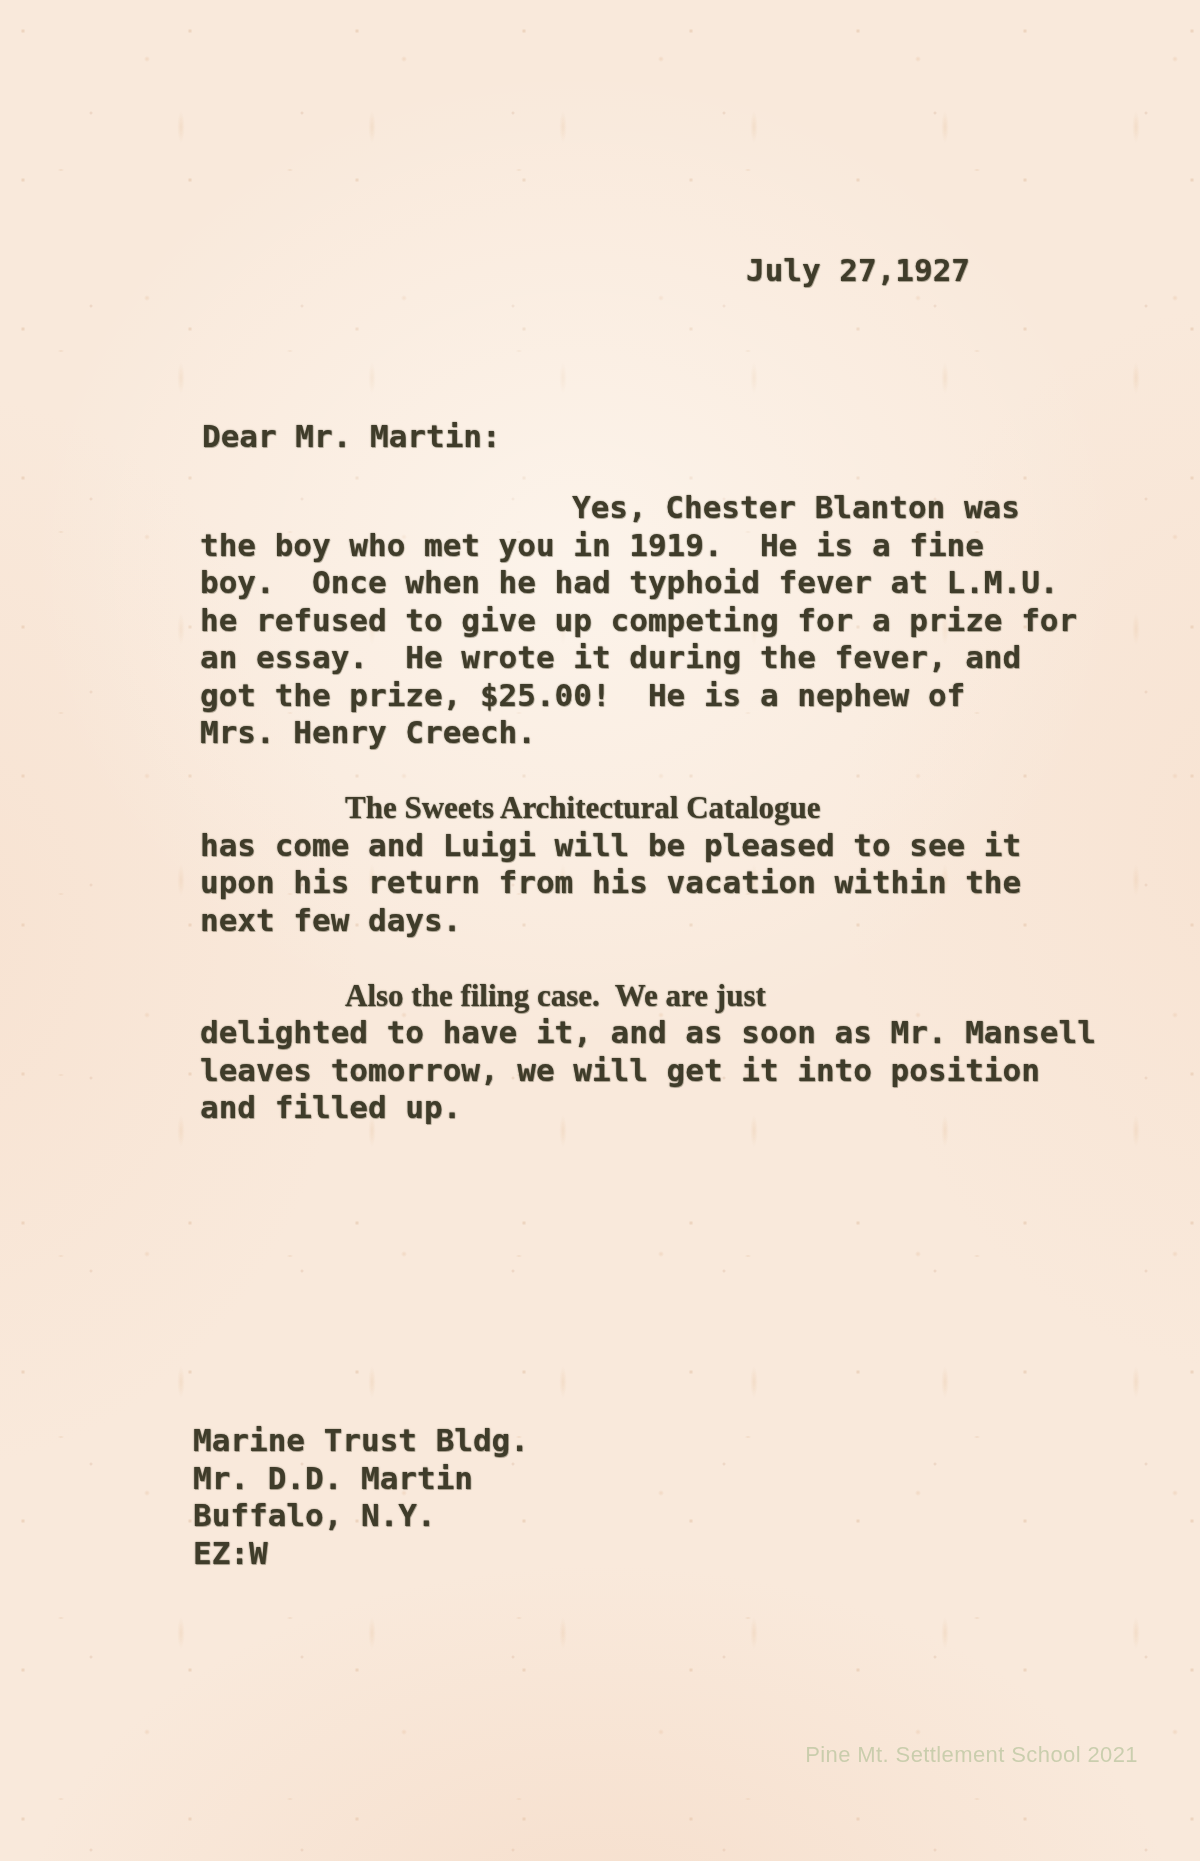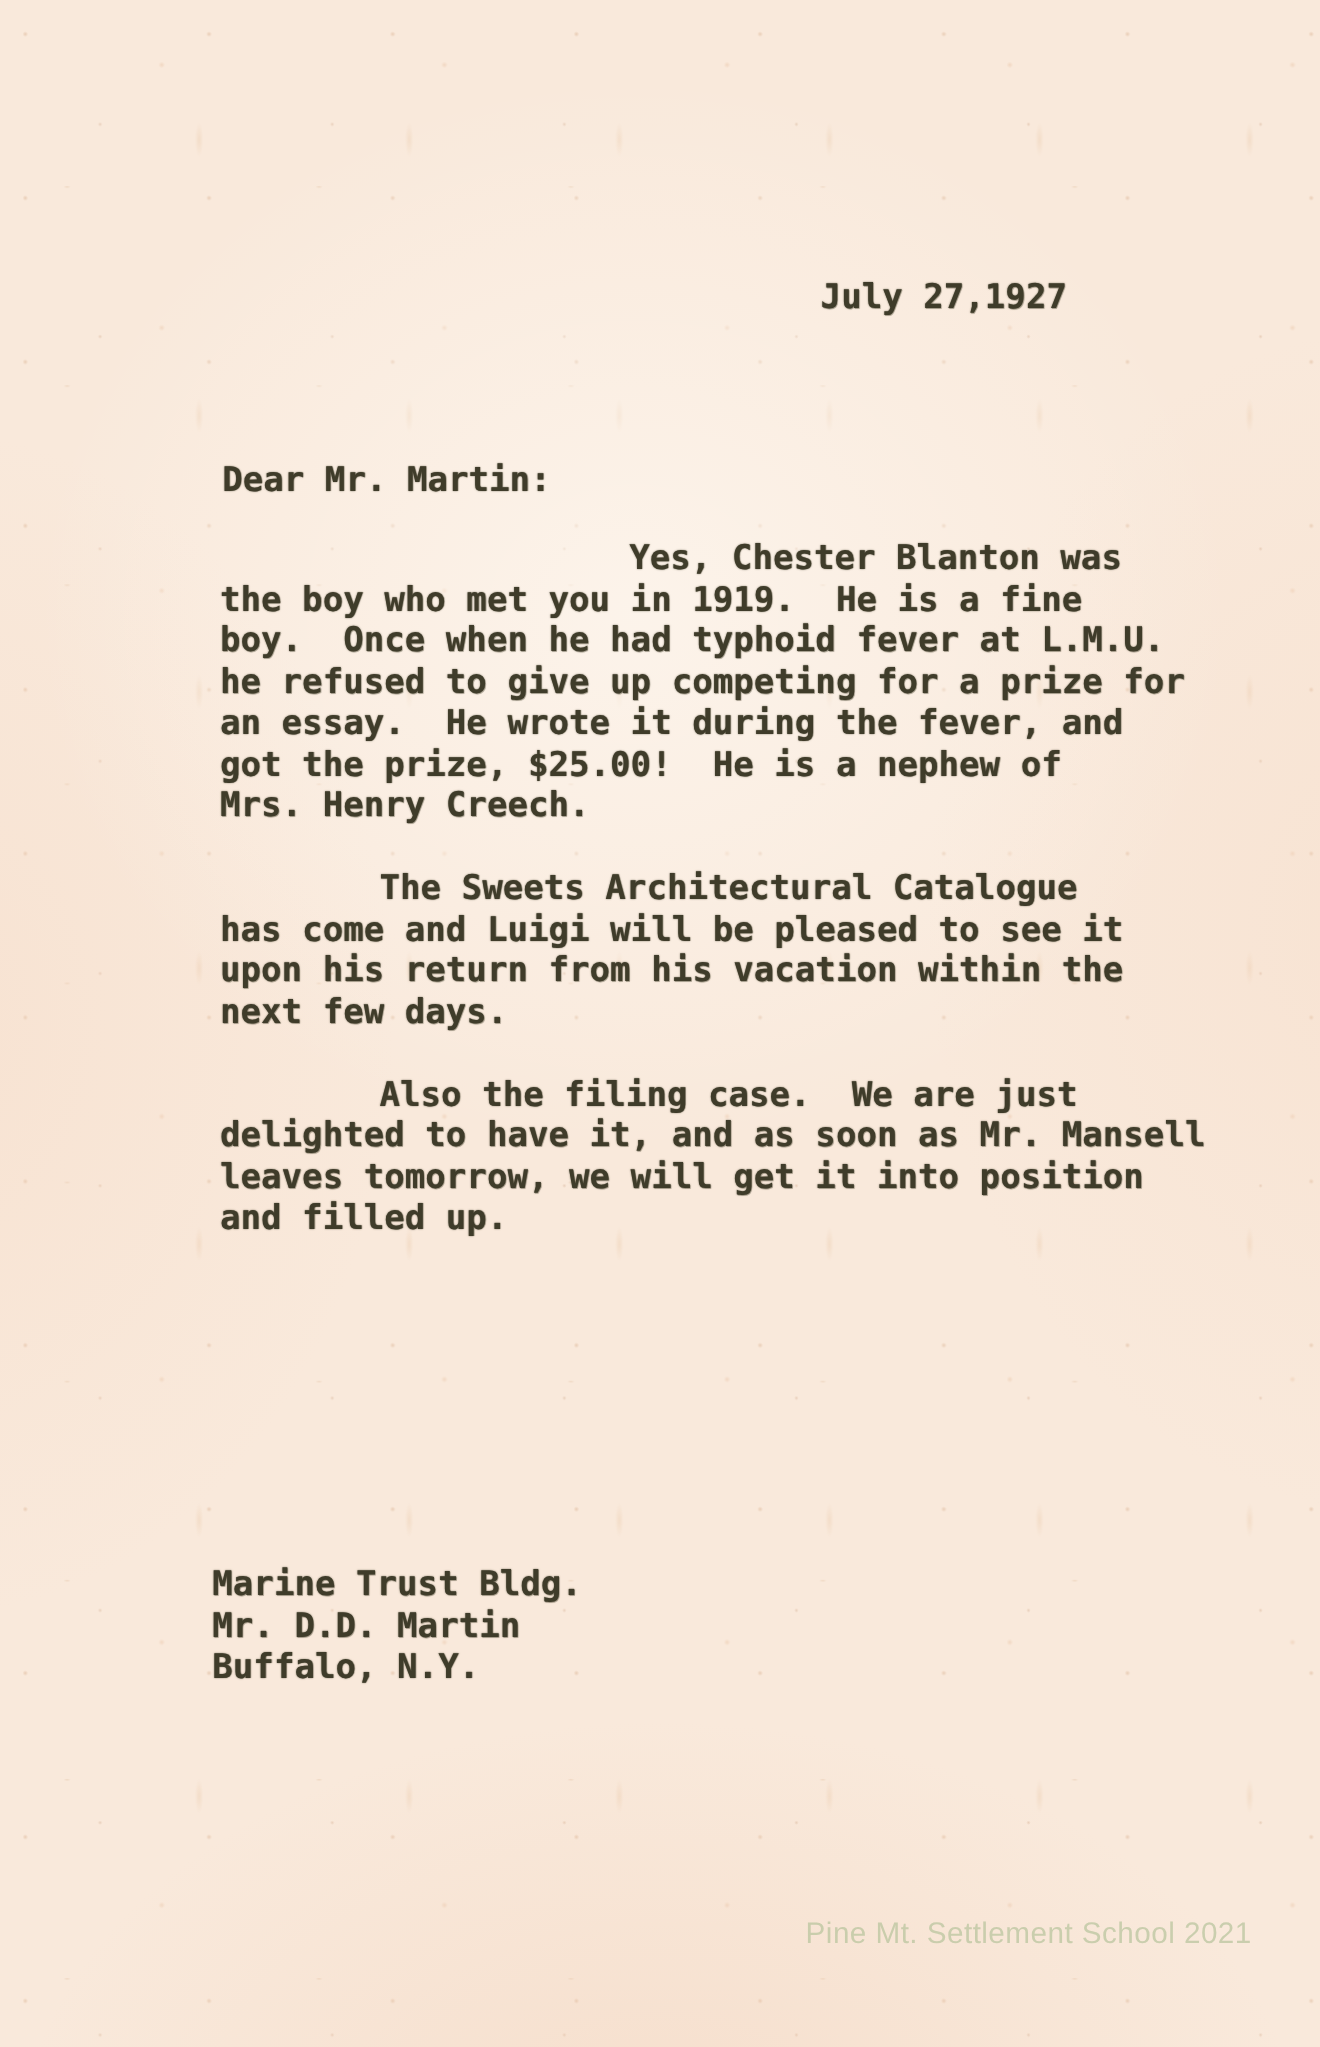"The Sweets Architectural Catalogue" .para-1 .line.first, .para-2 .line.first { font-family: none -> Liberation Serif, serif }
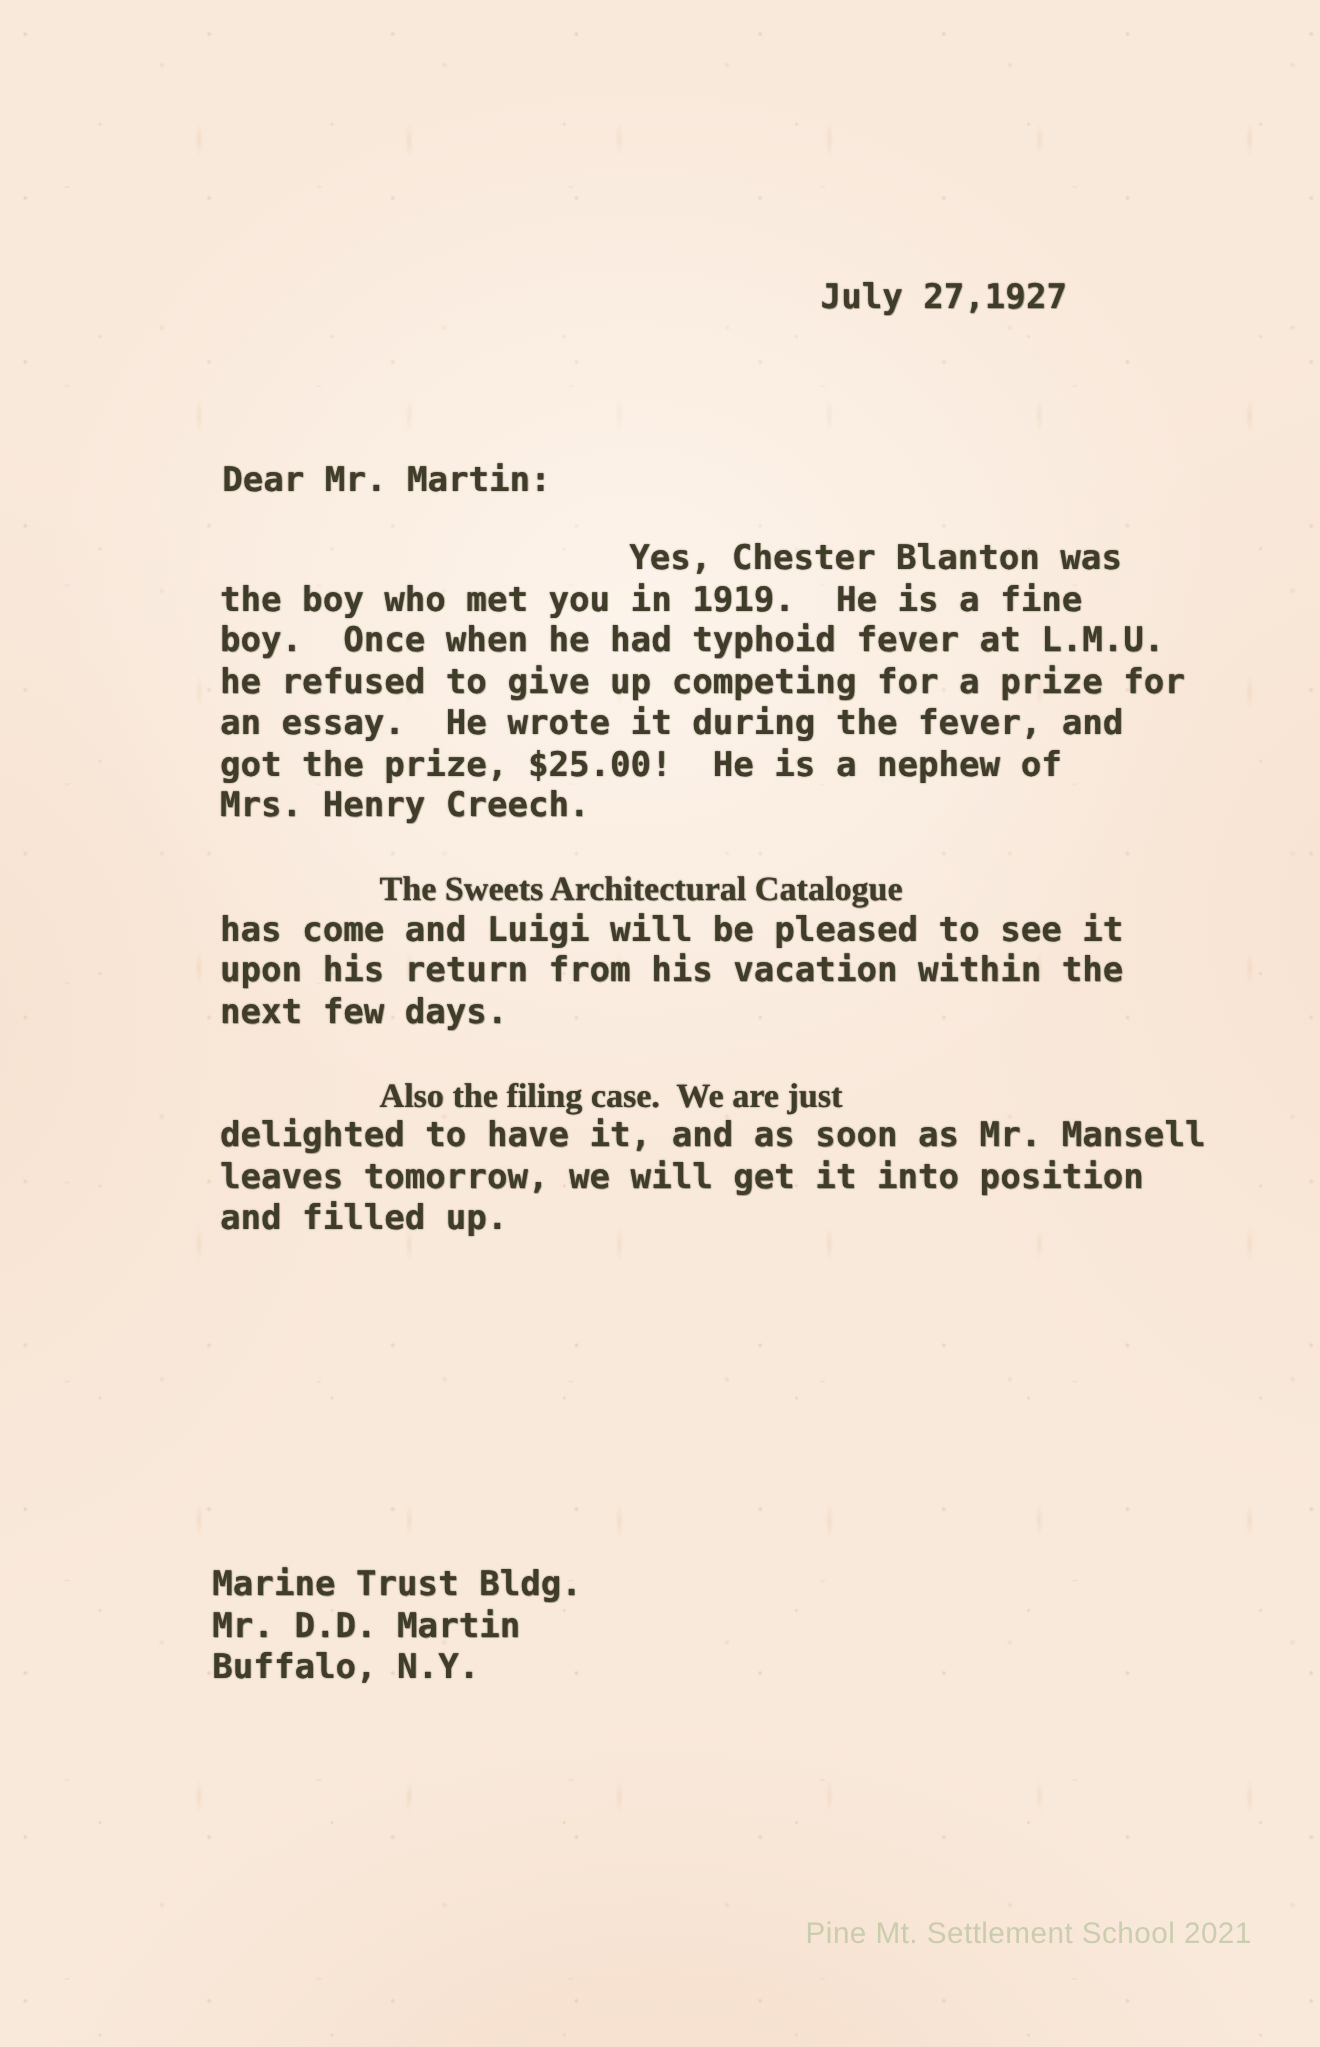"EZ:W" div.line { html: none -> <div>EZ:W</div> }
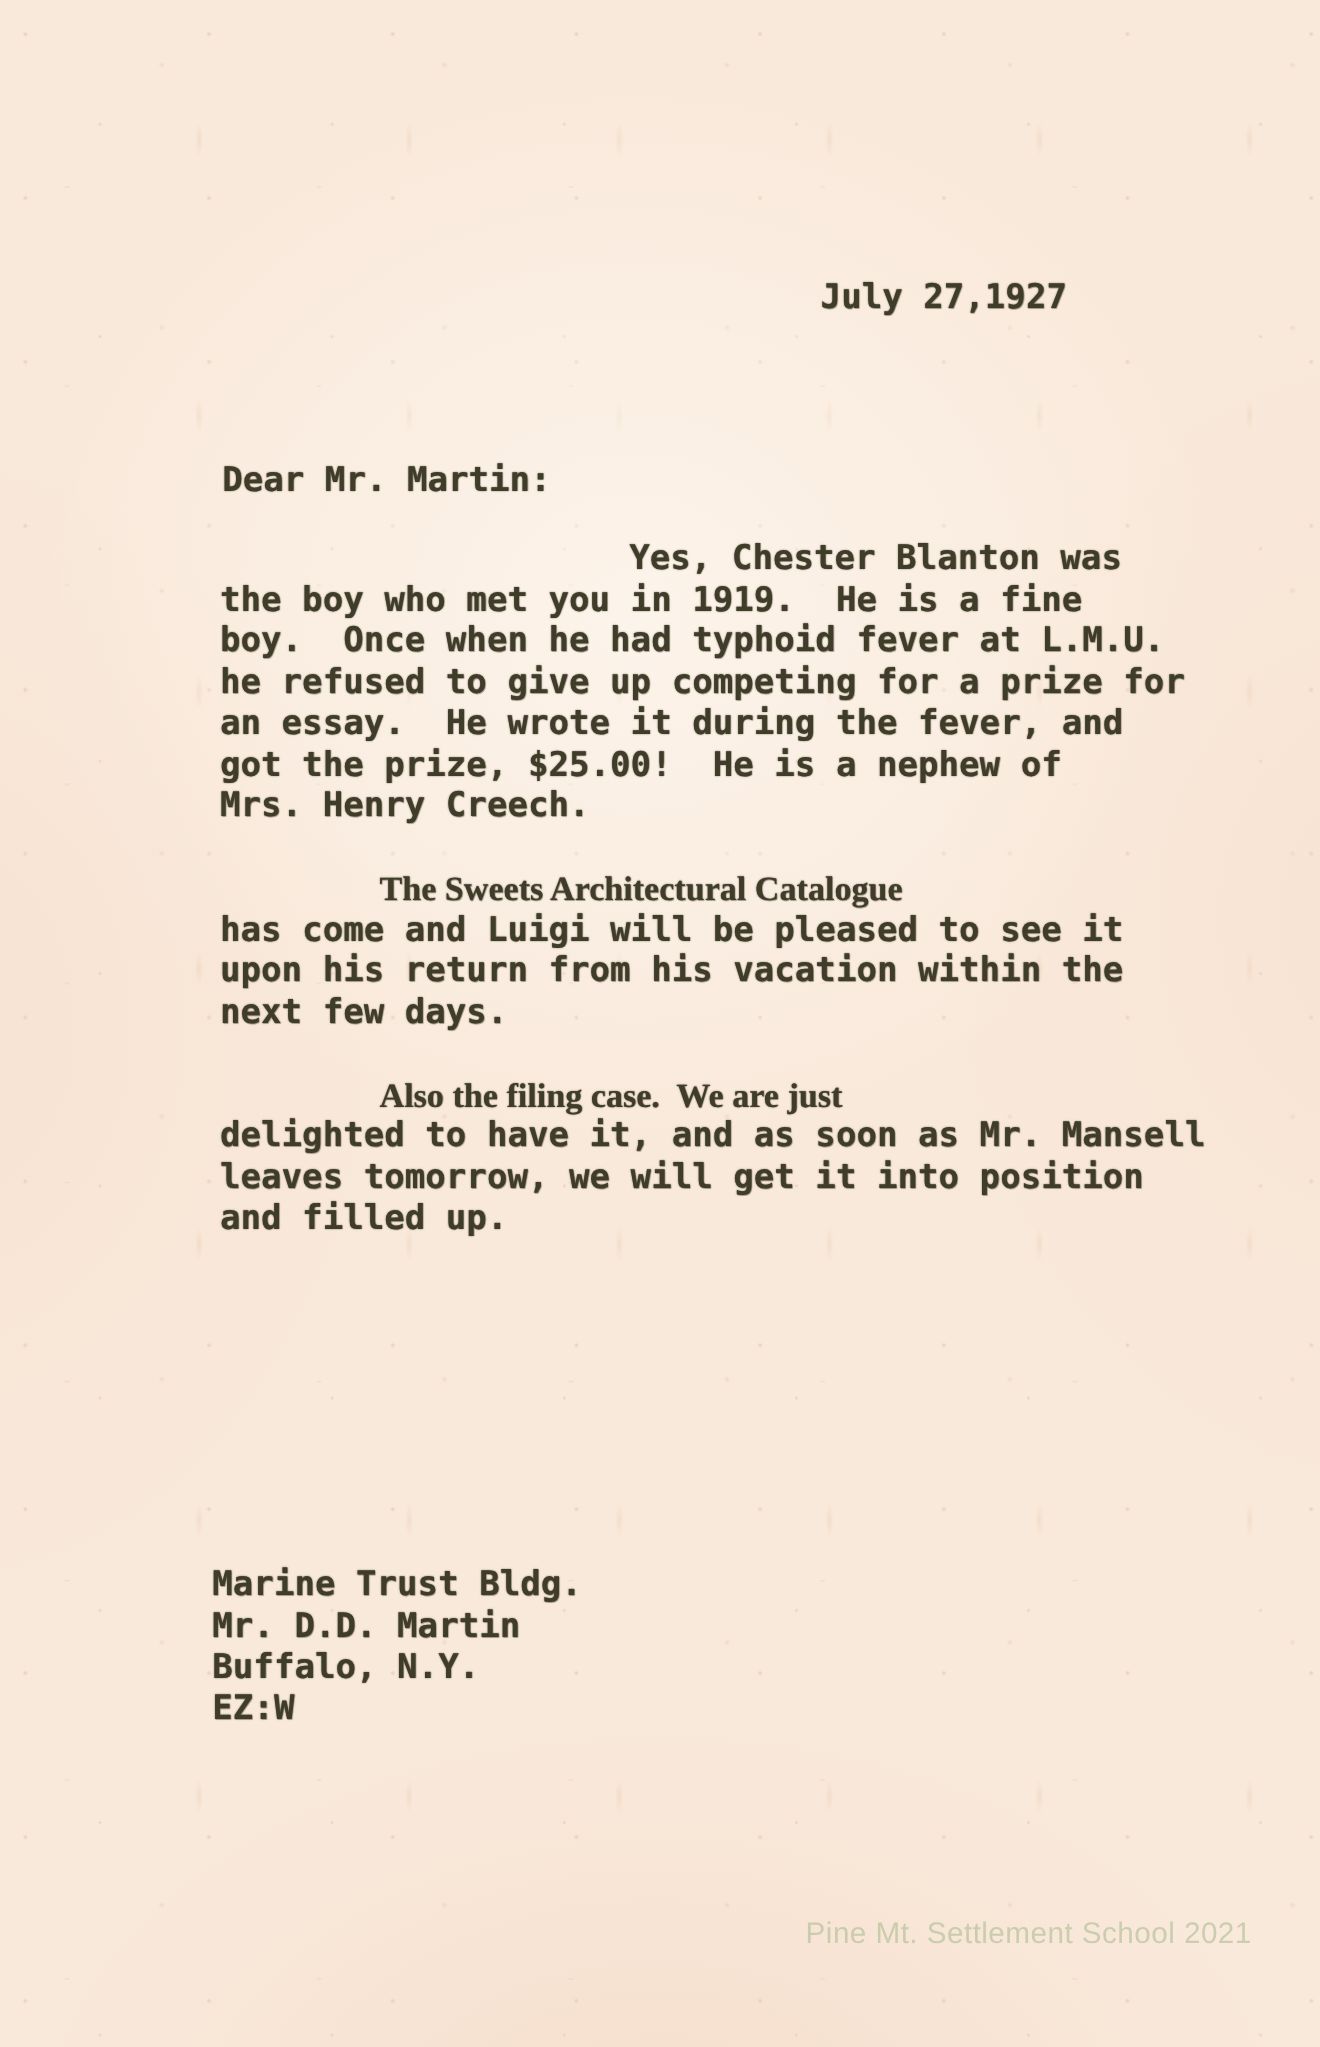"Pine Mt. Settlement School 2021" .watermark { font-size: 27px -> 22px }
